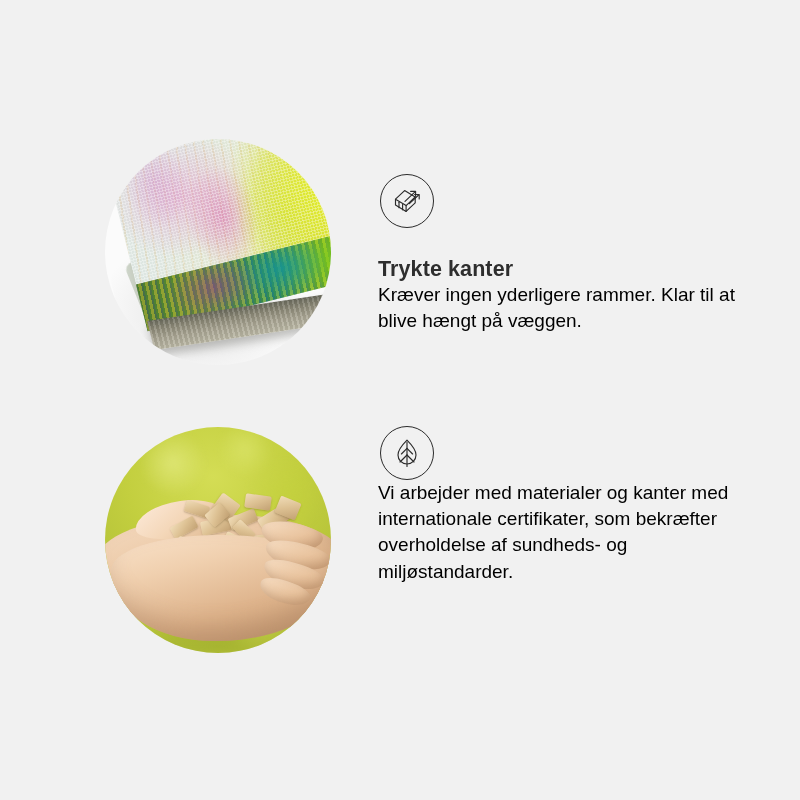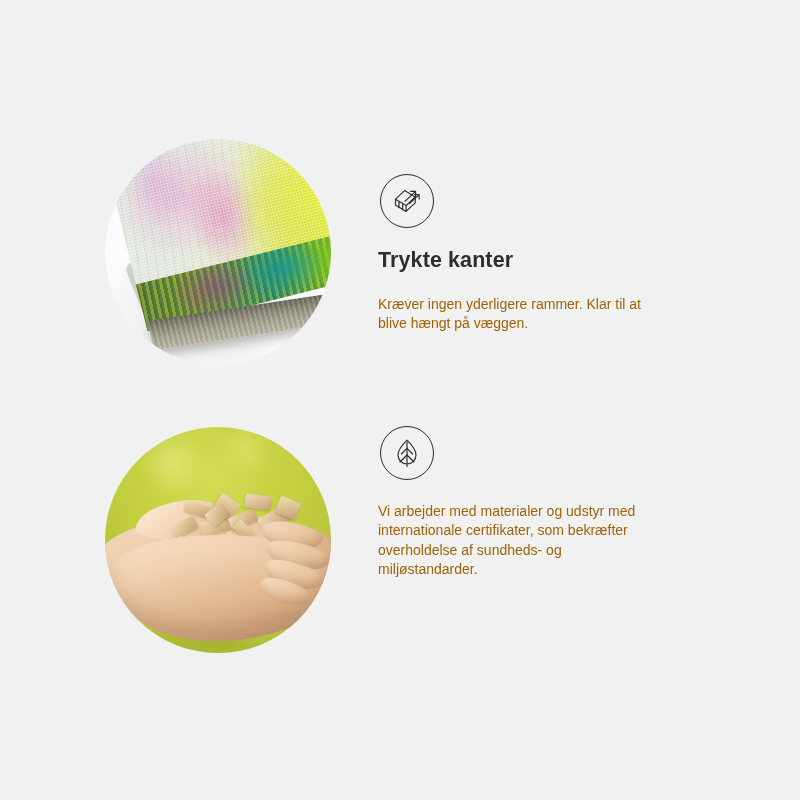"Trykte kanter" .title { margin: 21px 0 0 0 -> 30px 0 0 0 }
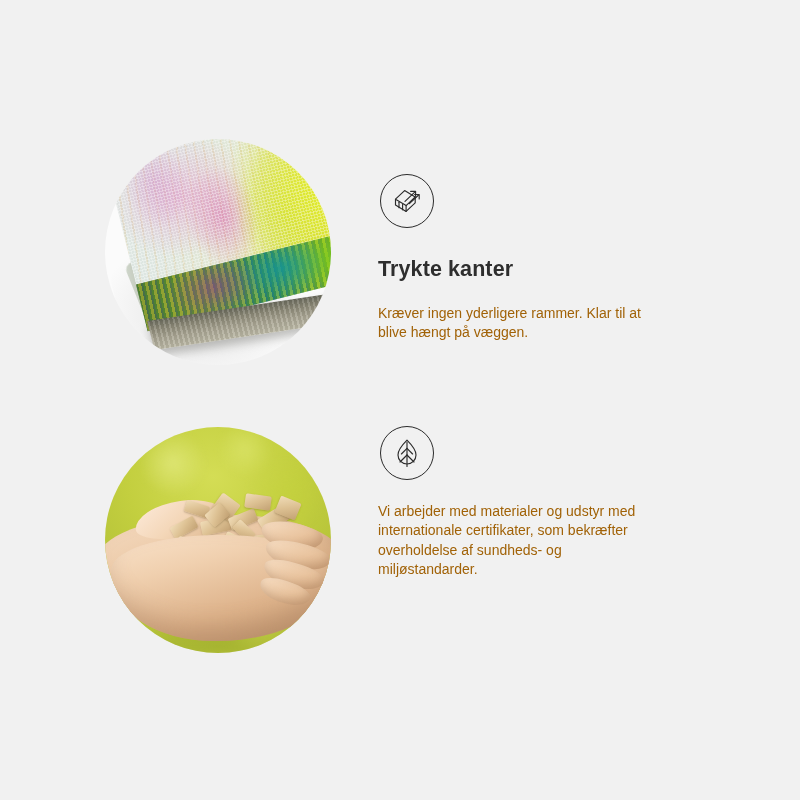"Kræver ingen yderligere rammer. Klar" .desc { color: #a16207 -> #000000; font-size: 14px -> 19px; margin-top: 22px -> 0 }
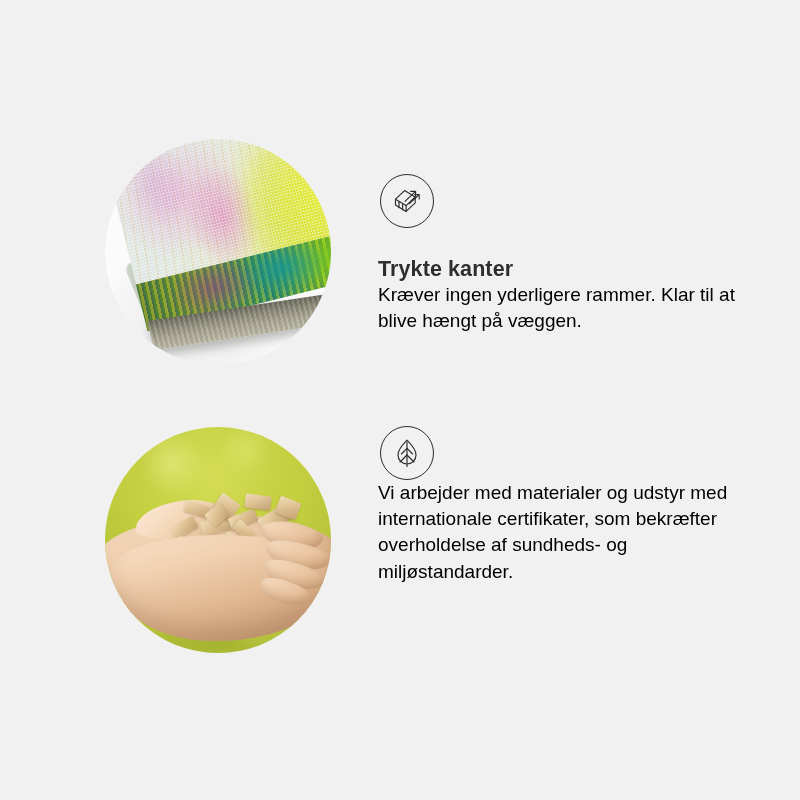"Vi arbejder med materialer og" p.desc { text: udstyr -> kanter }
